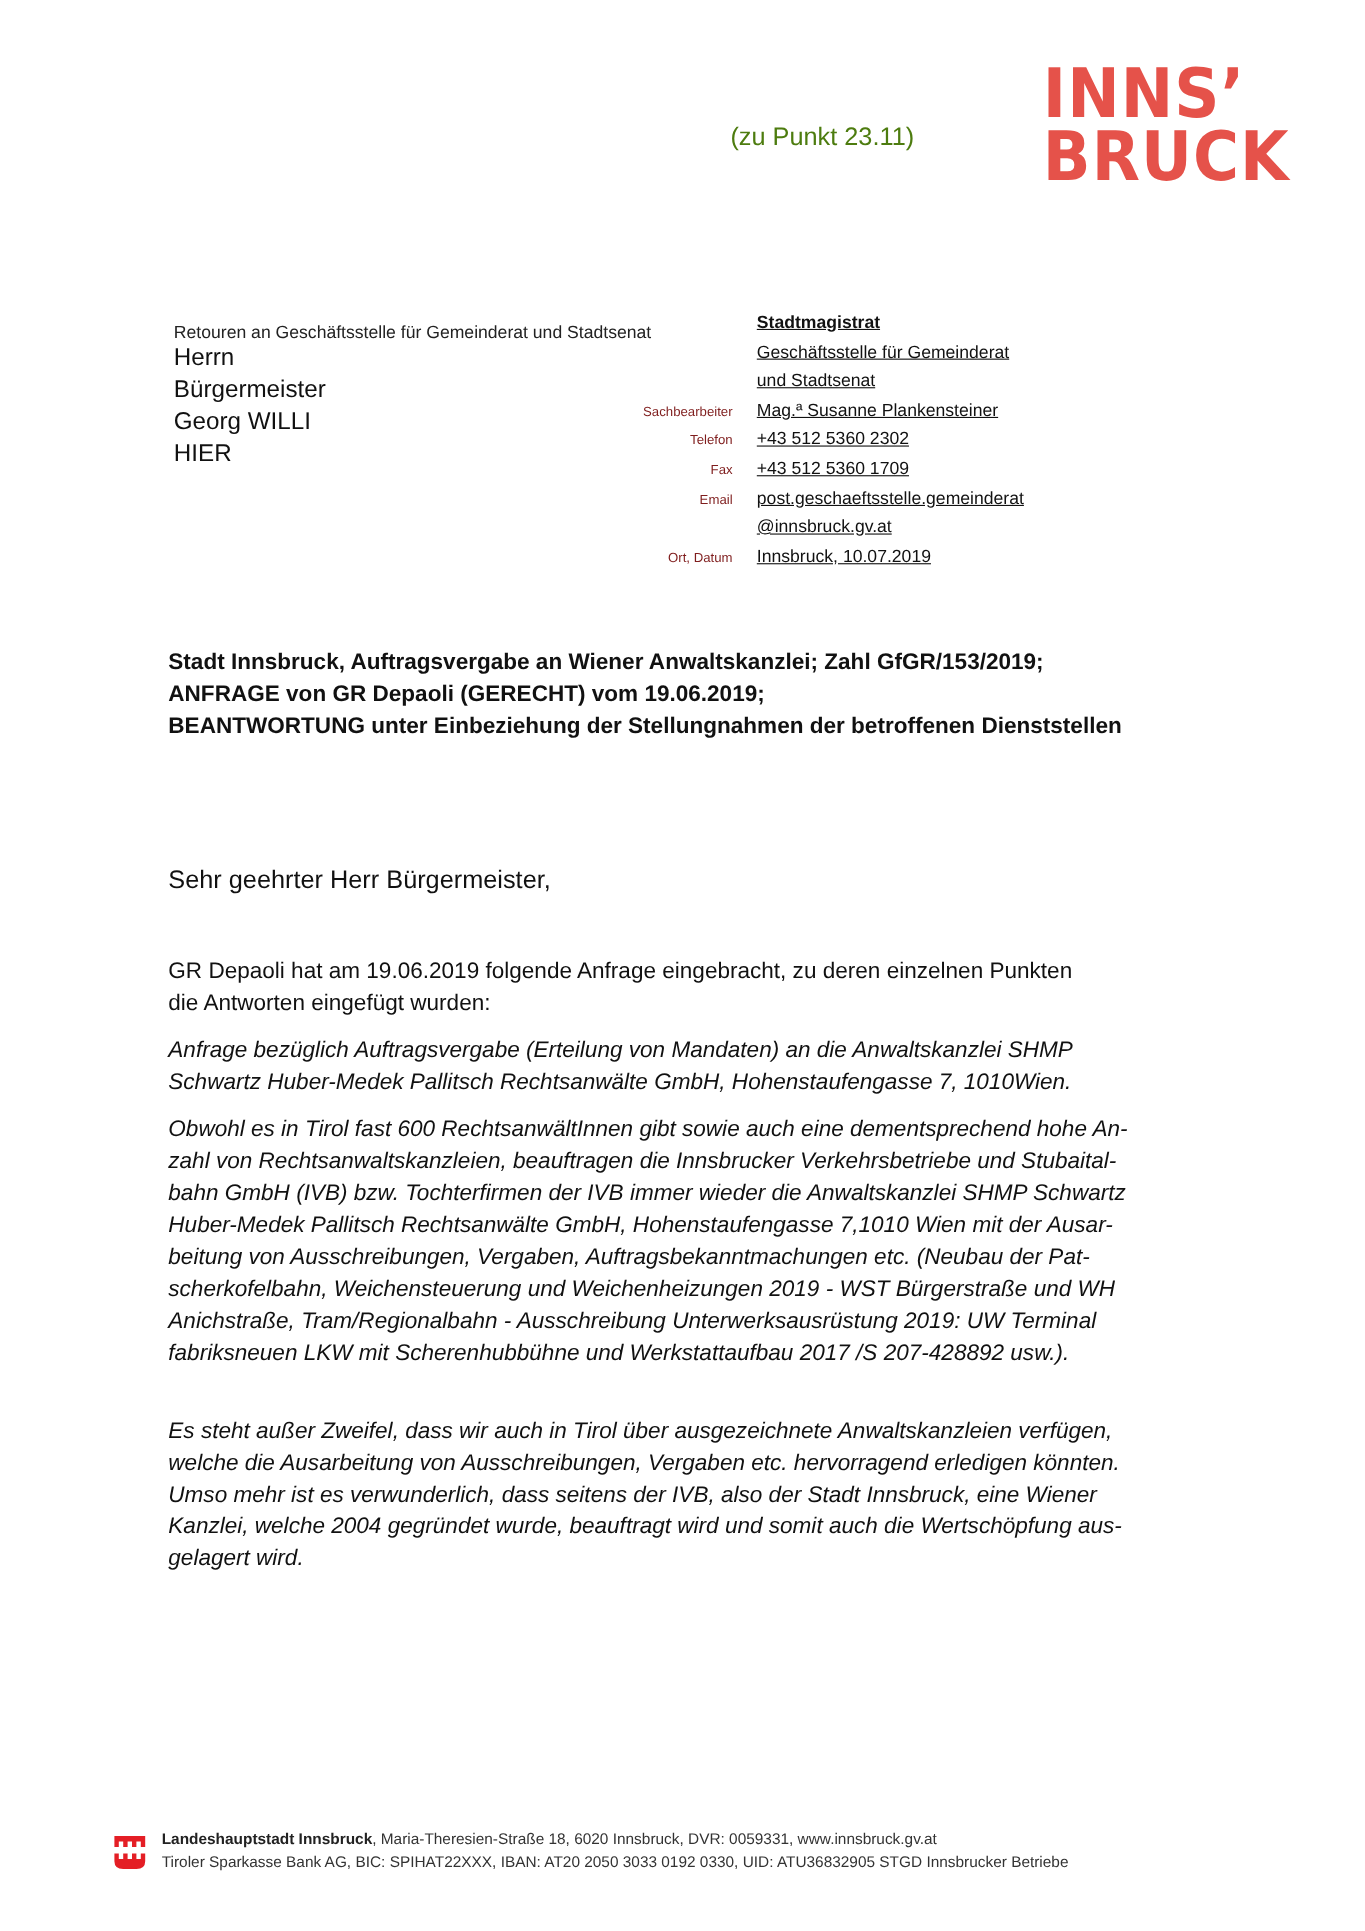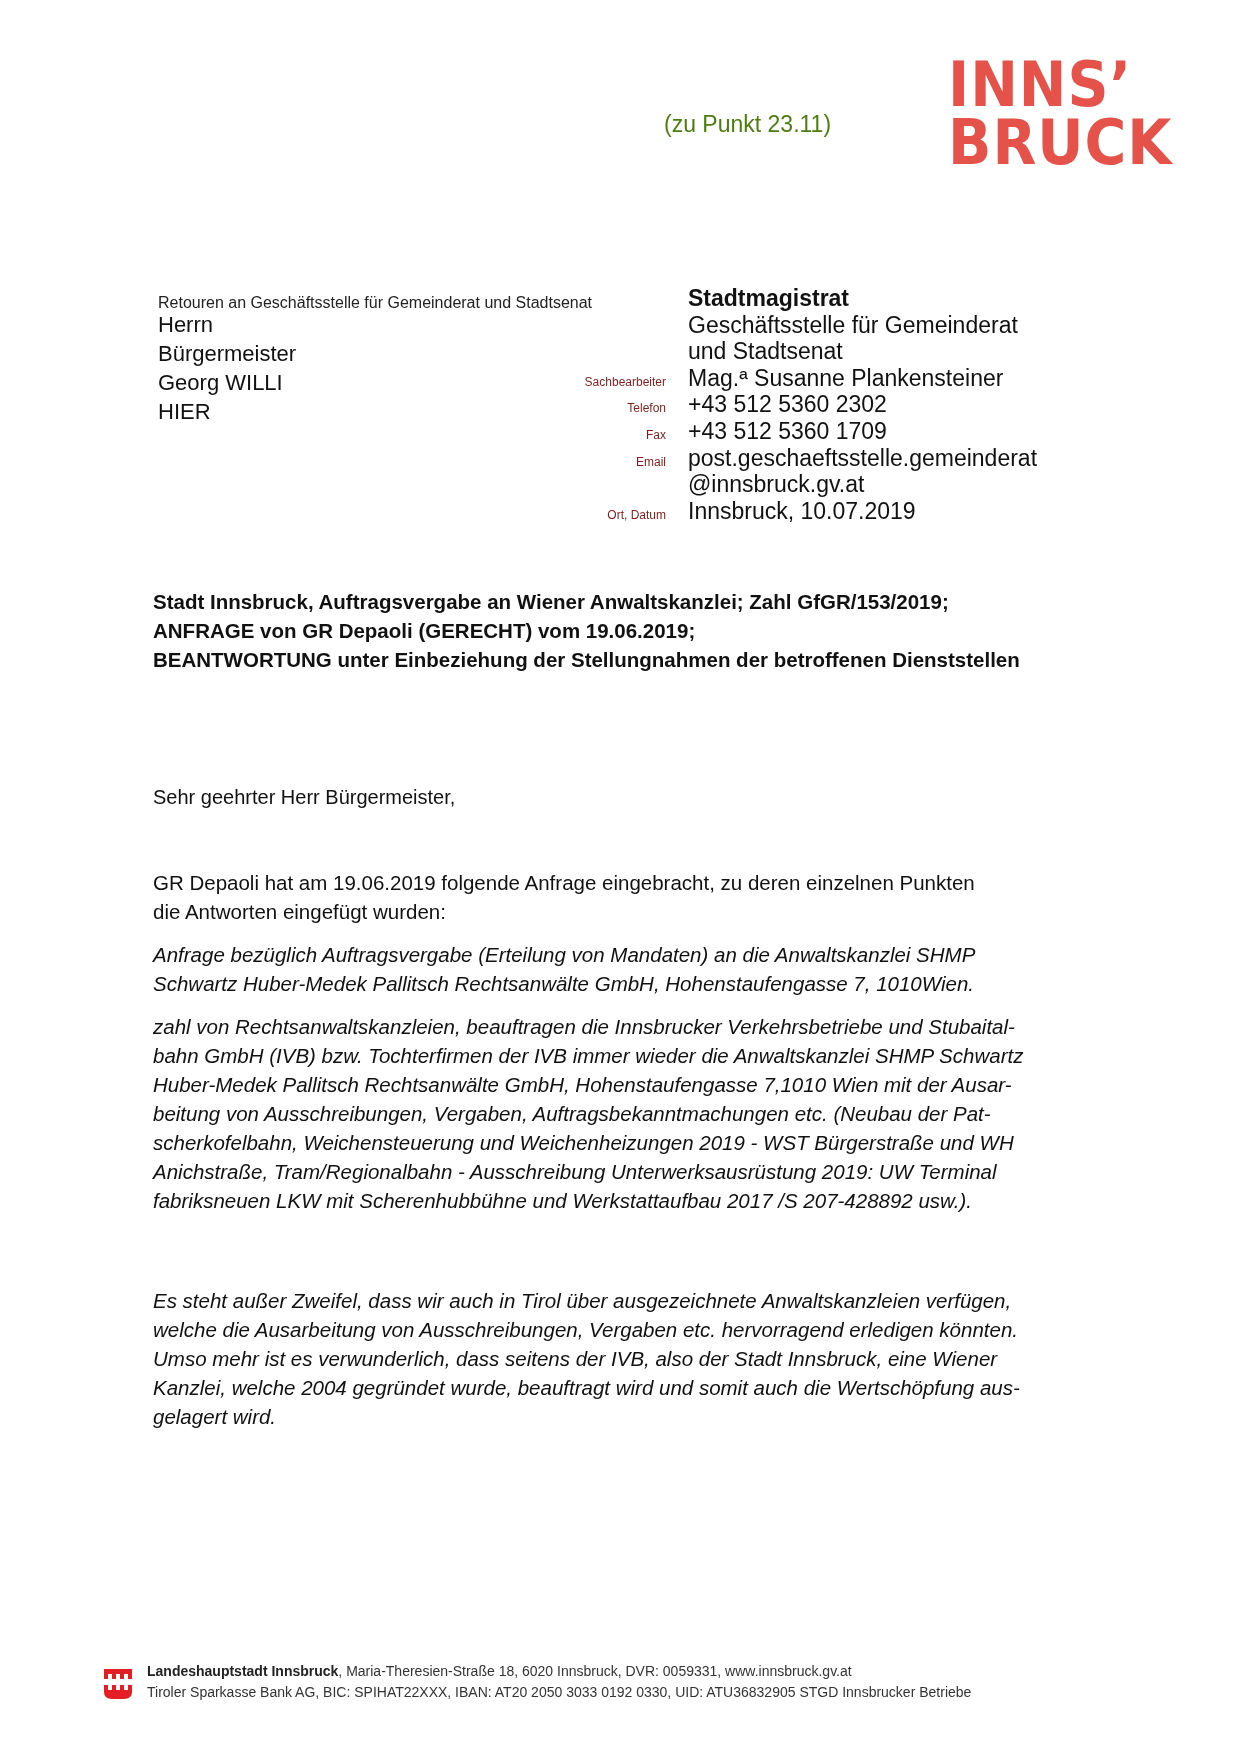"Stadtmagistrat" .s-value { font-size: 23px -> 16px; text-decoration: none -> underline }
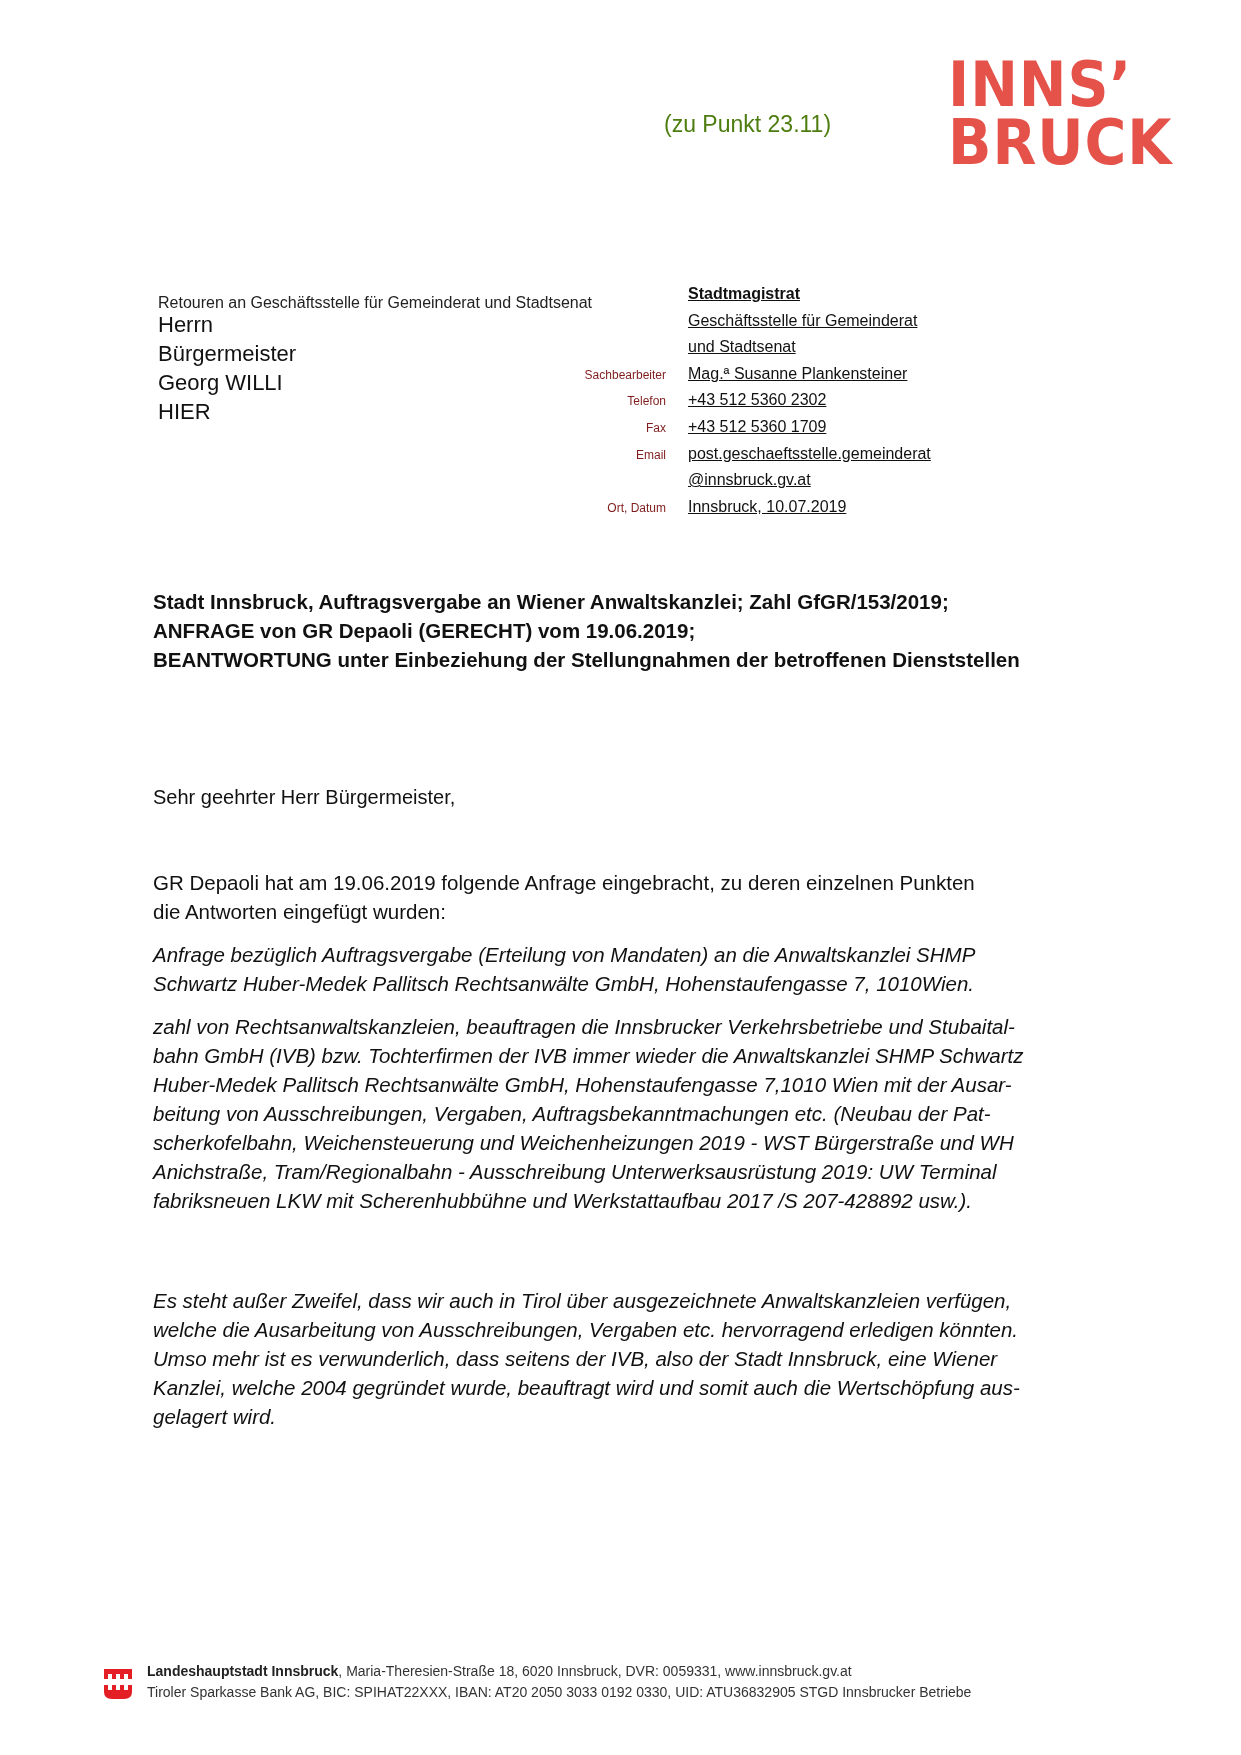"Sehr geehrter Herr Bürgermeister," #salutation { font-size: 20px -> 23px }
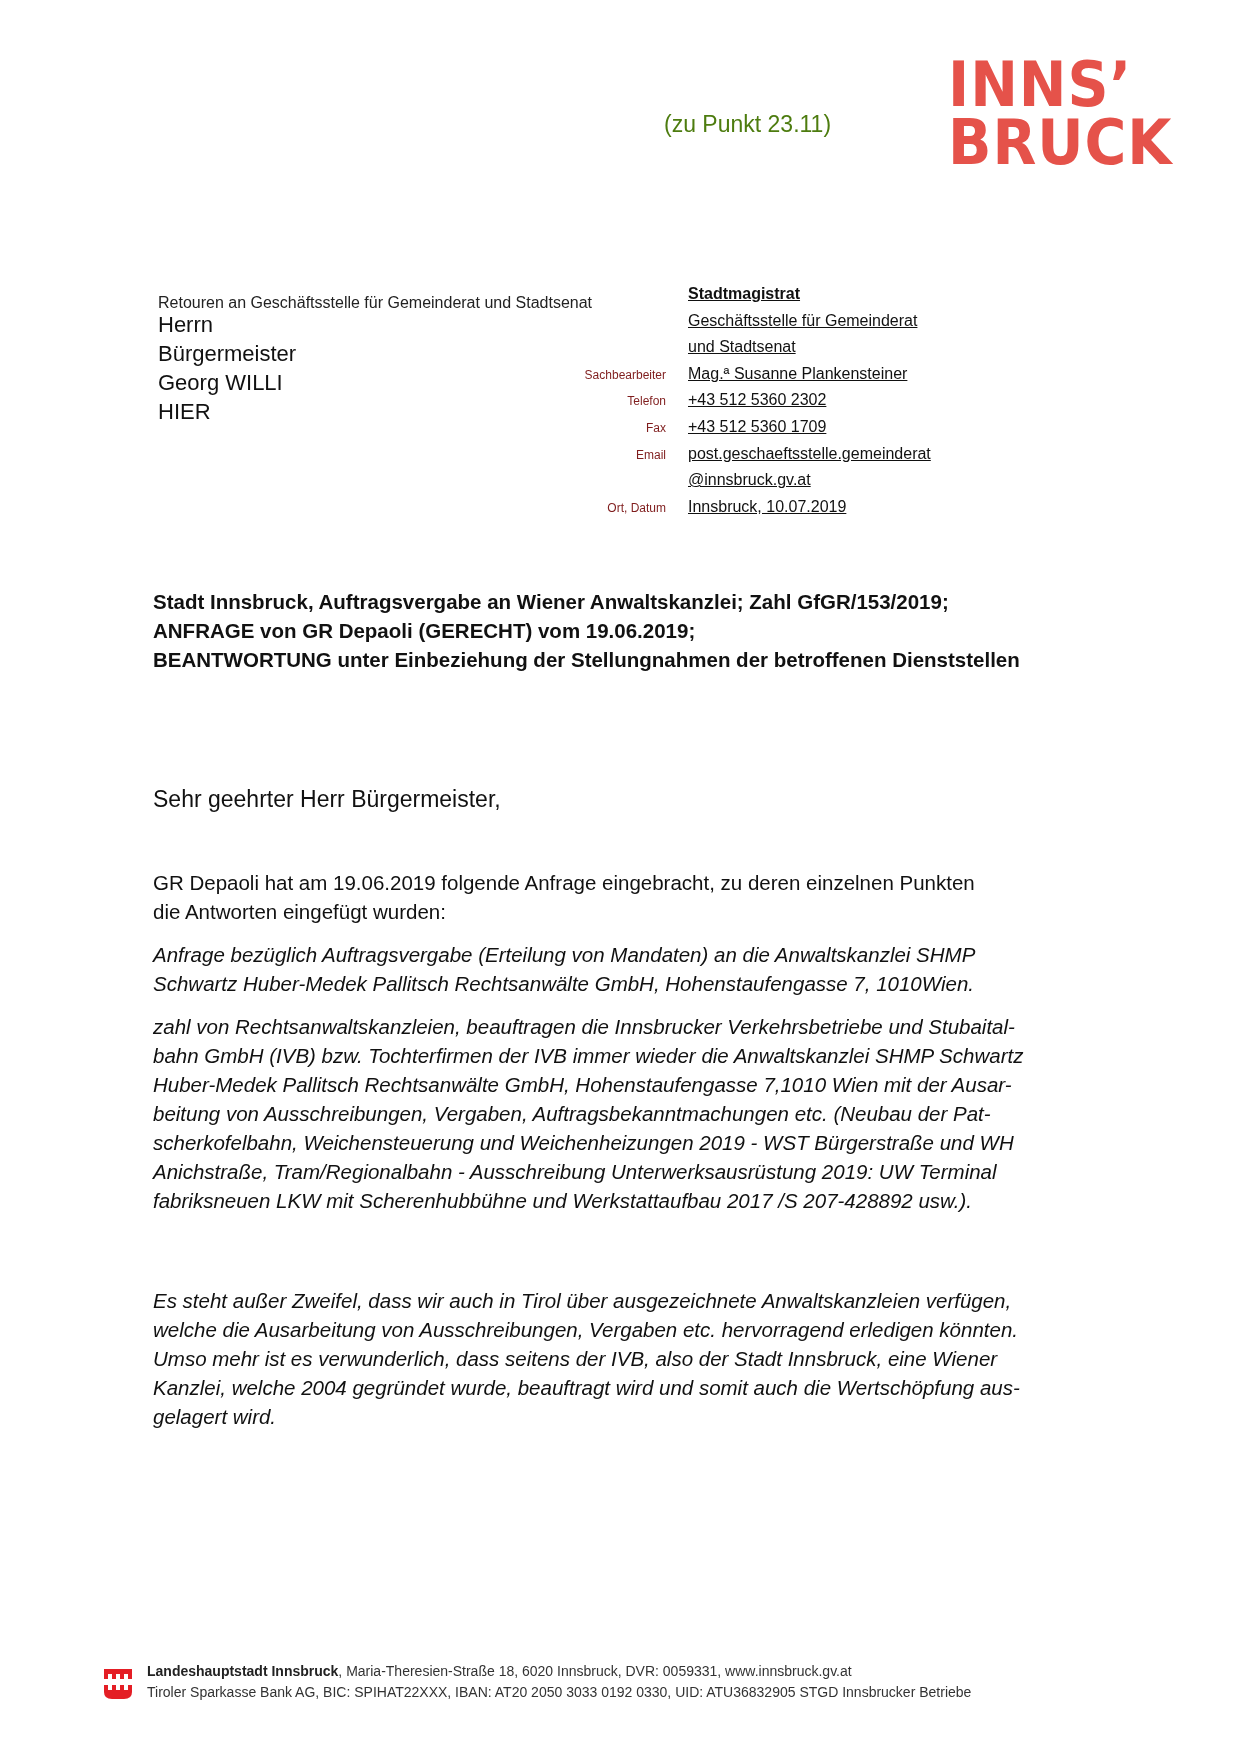"Obwohl es in Tirol fast" div { html: none -> <div>Obwohl es in Tirol fast 600 RechtsanwältInnen gibt sowie auch eine dementsprechend hohe An-</div> }
